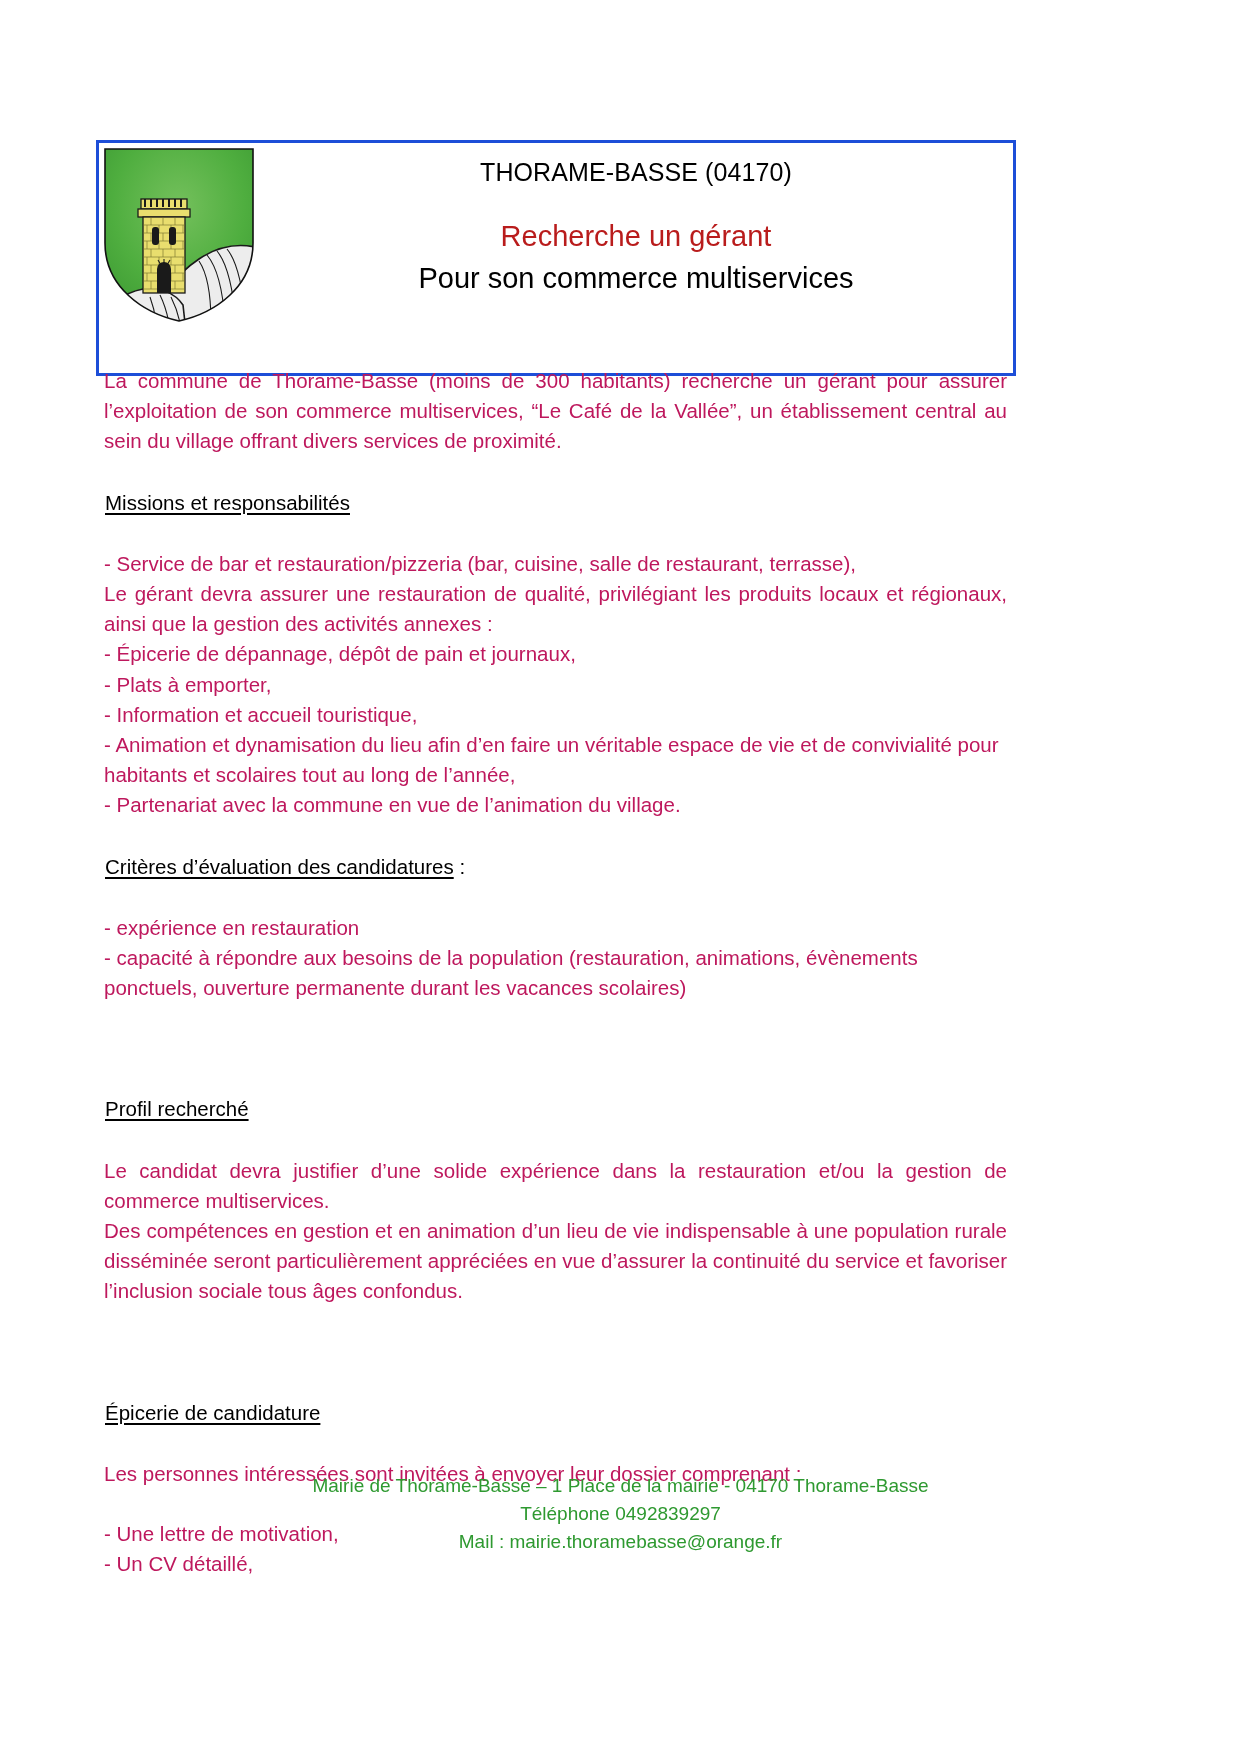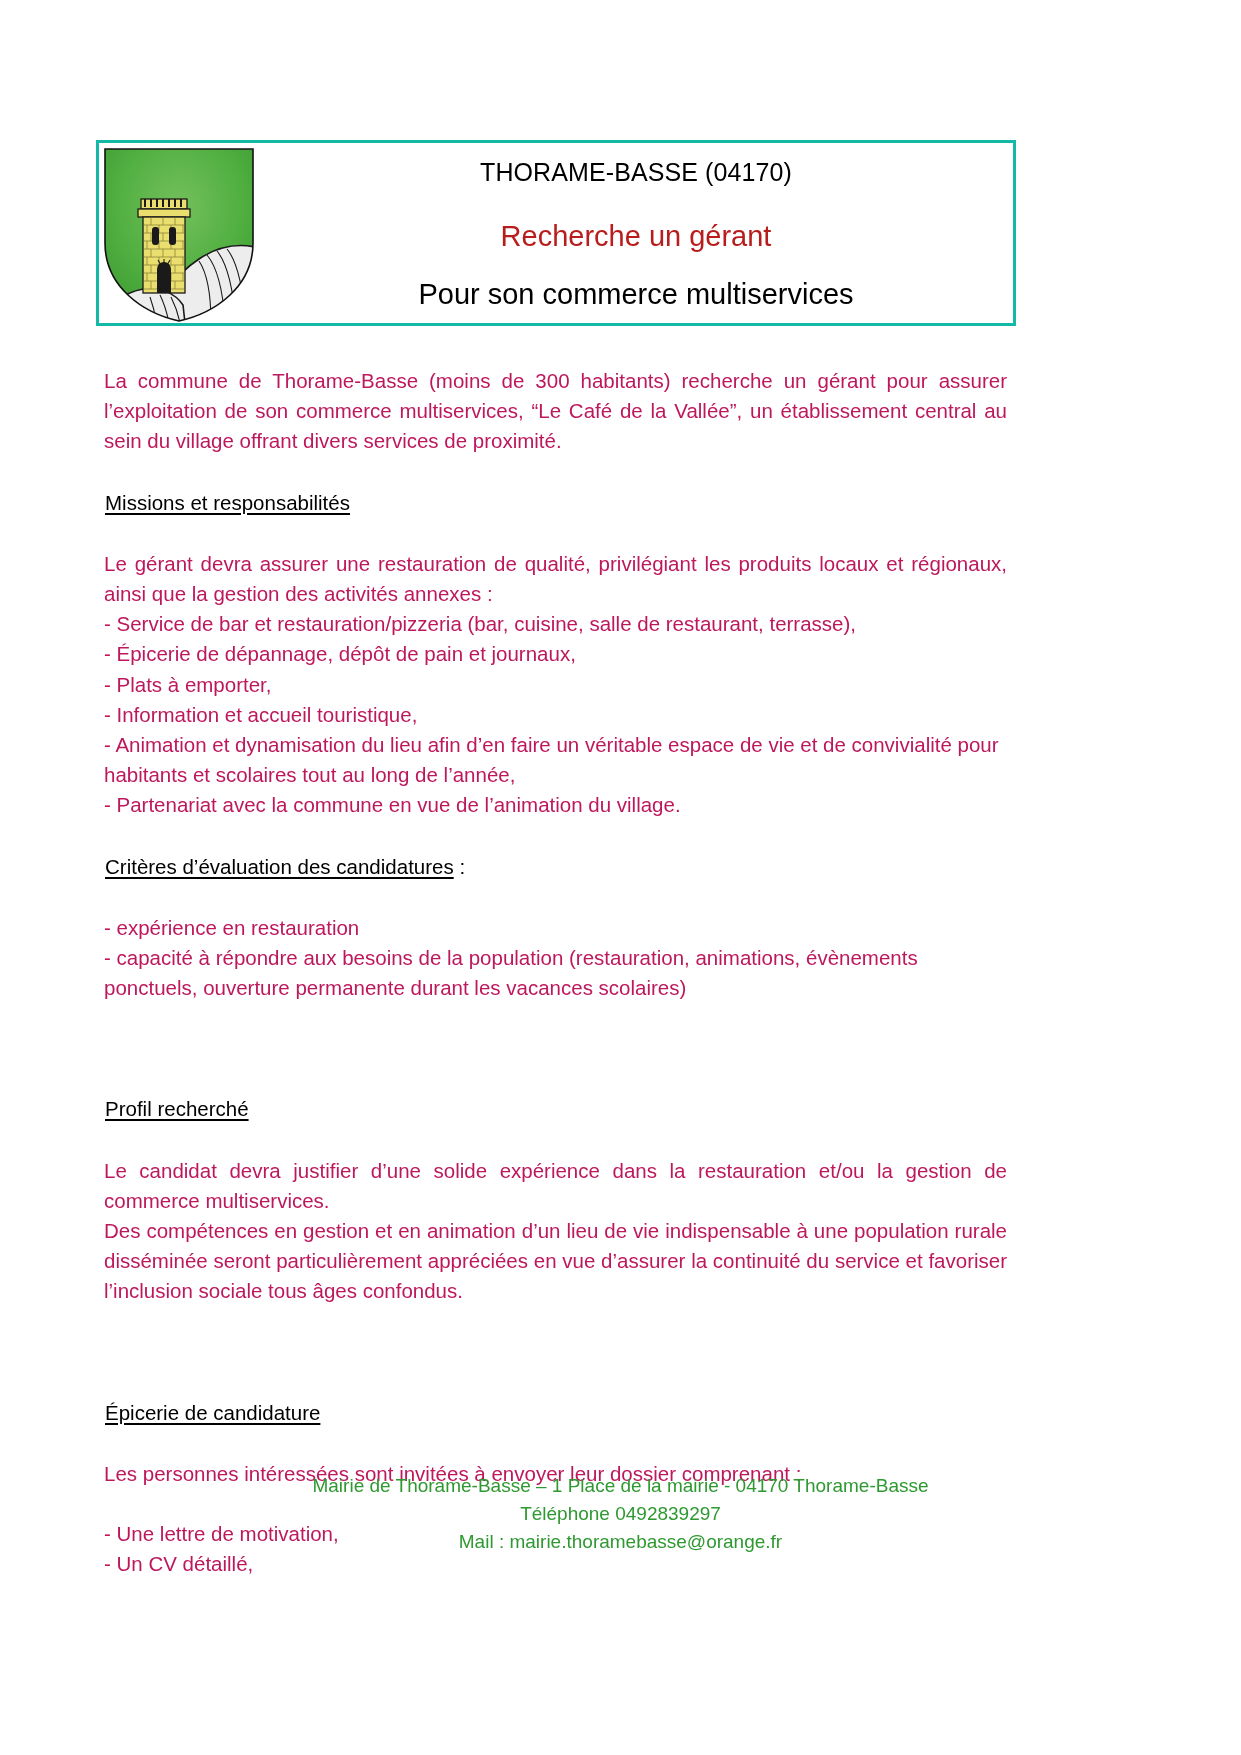"THORAME-BASSE (04170)" .header-box { border: 3px solid #14b8a6 -> 3px solid #1d4ed8; height: 186px -> 236px }
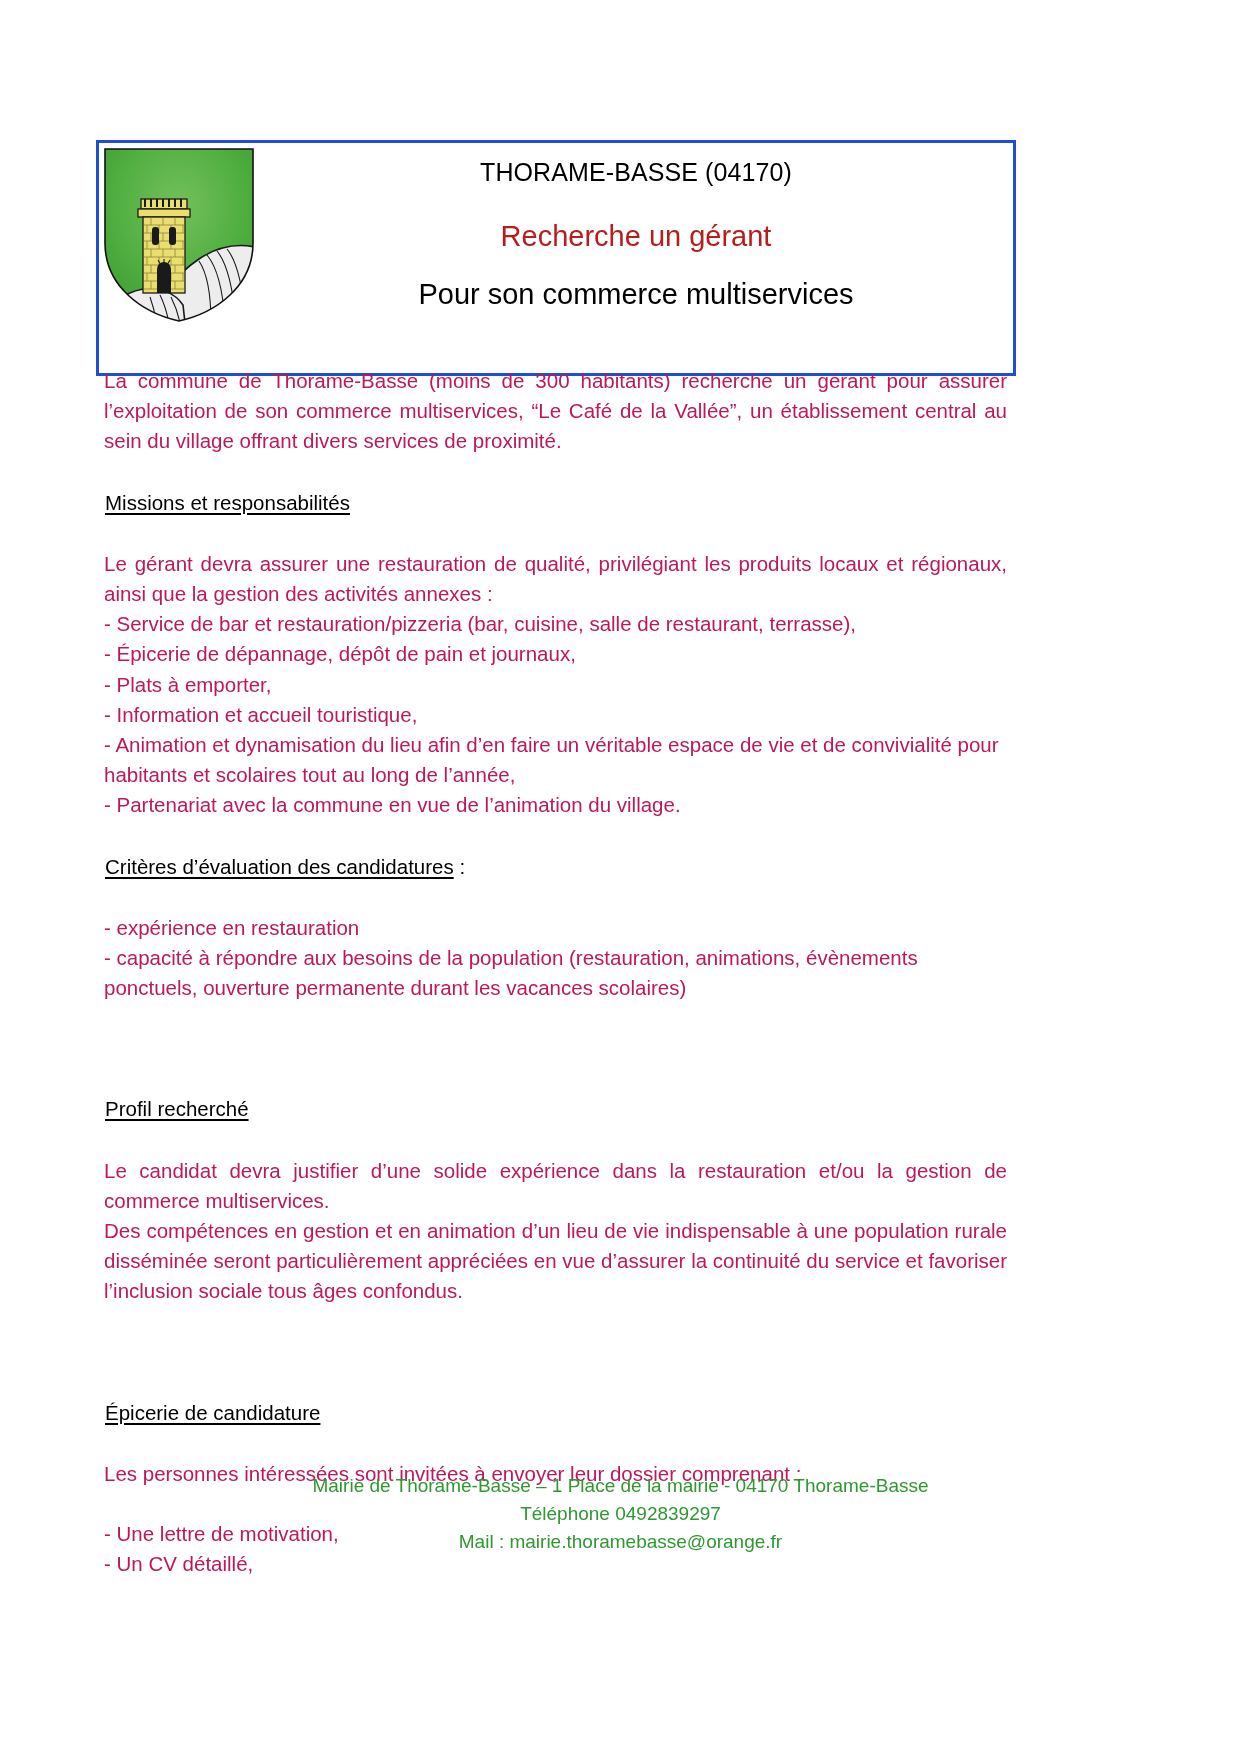"Pour son commerce multiservices" .header-sub-2 { margin-top: 20px -> 4px }
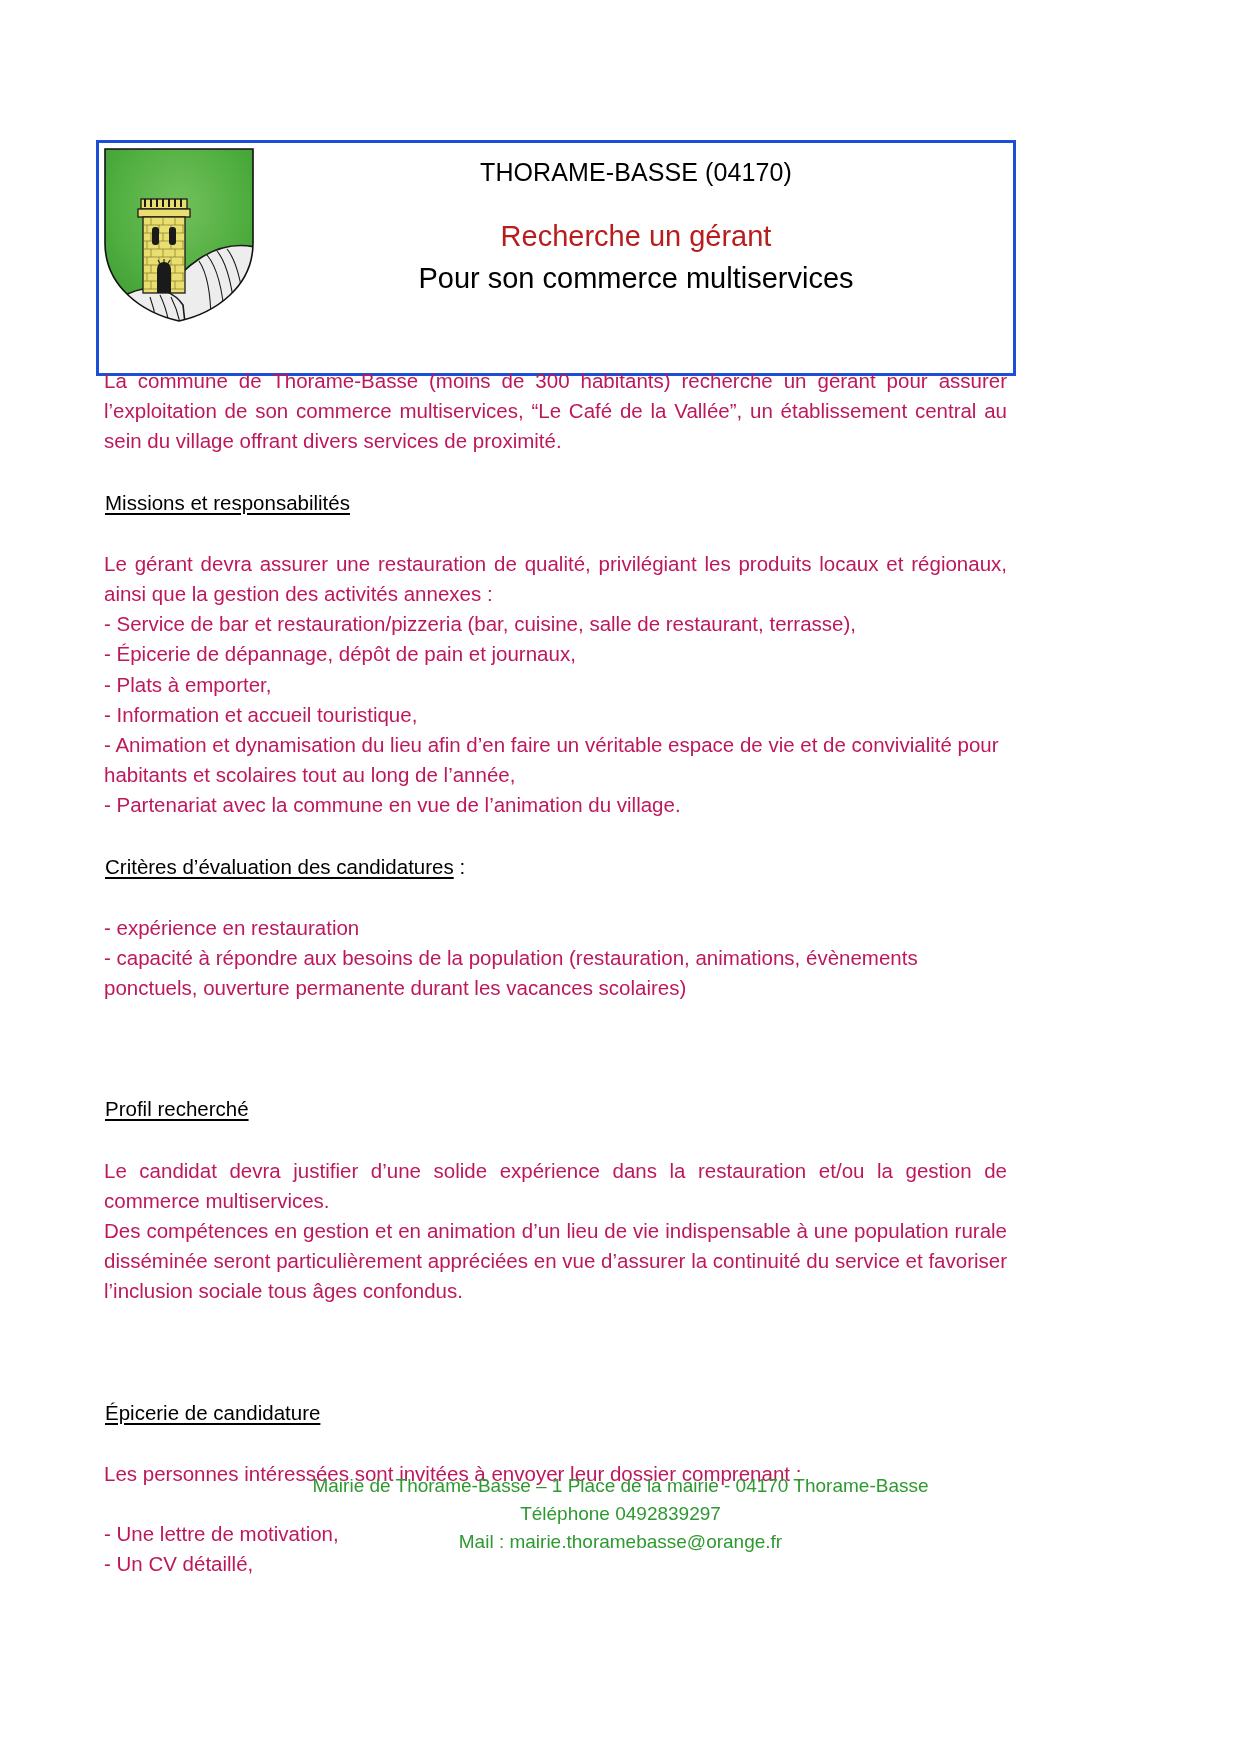"Le gérant devra assurer une" p.para { order: before "- Service de bar et" -> after "- Service de bar et" }
